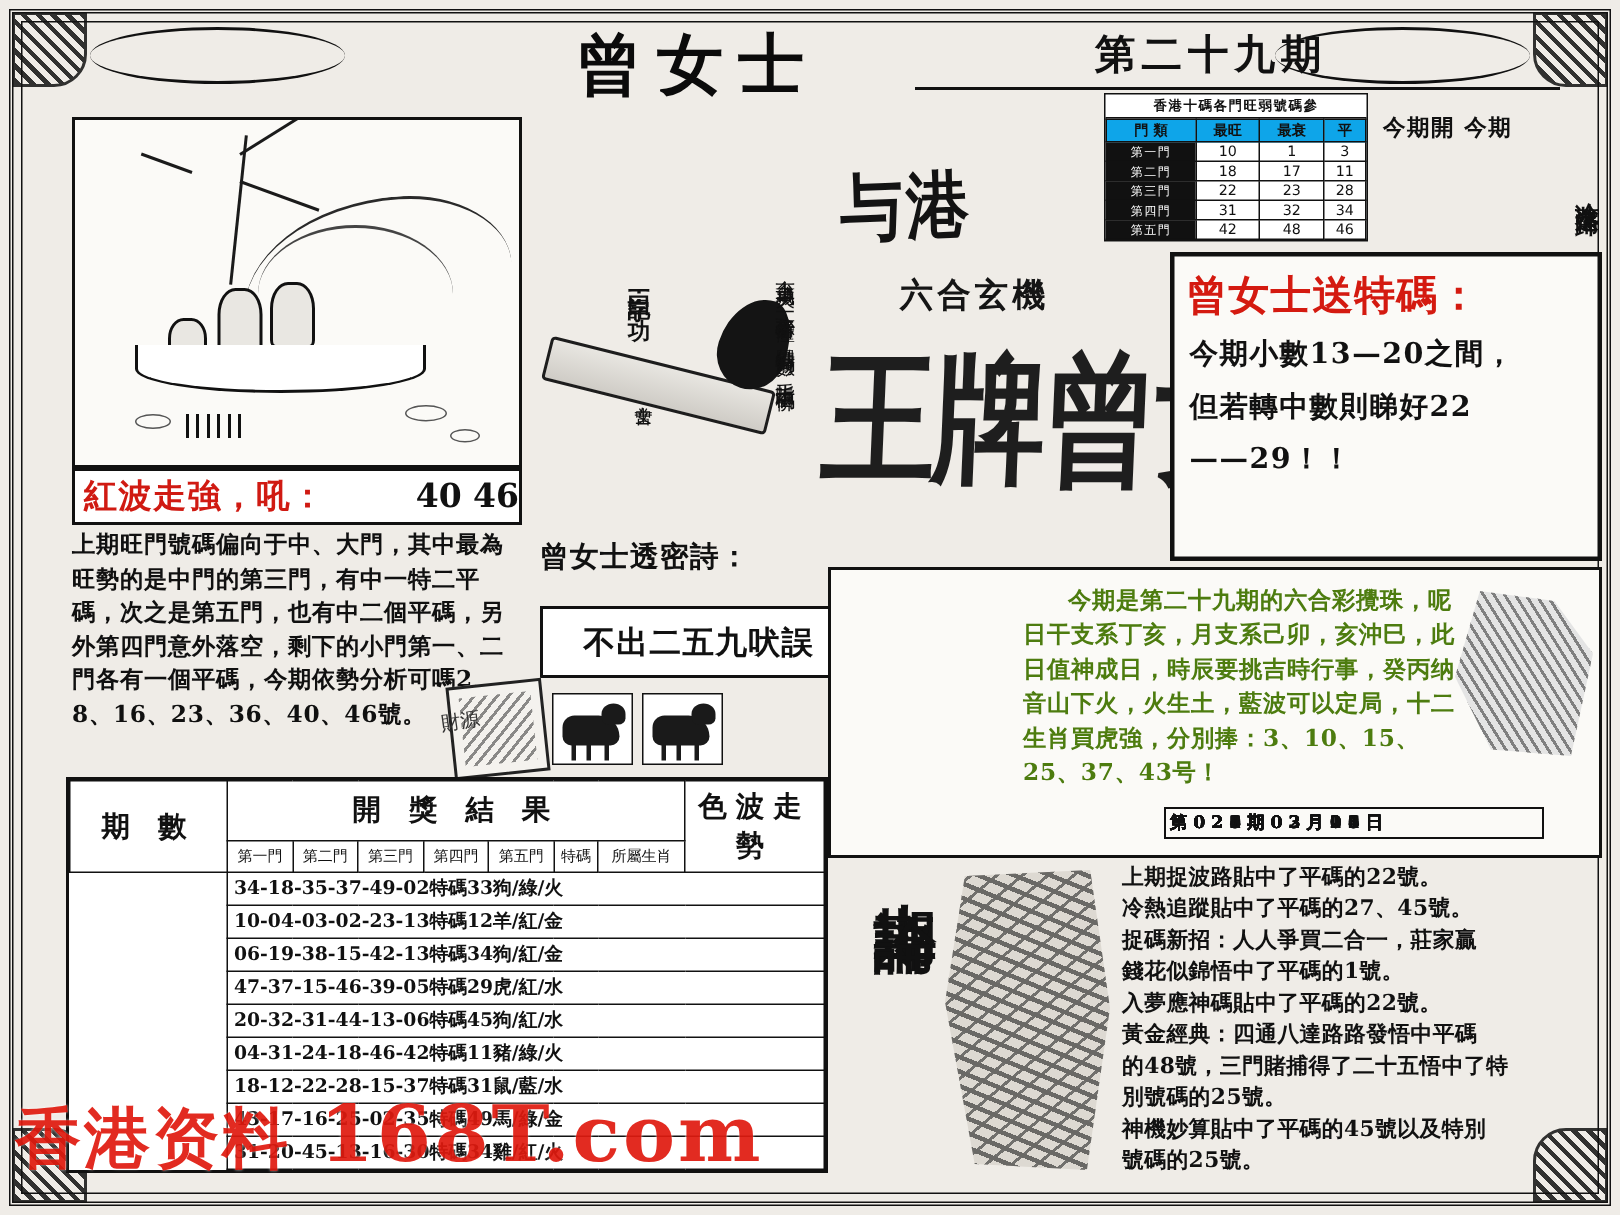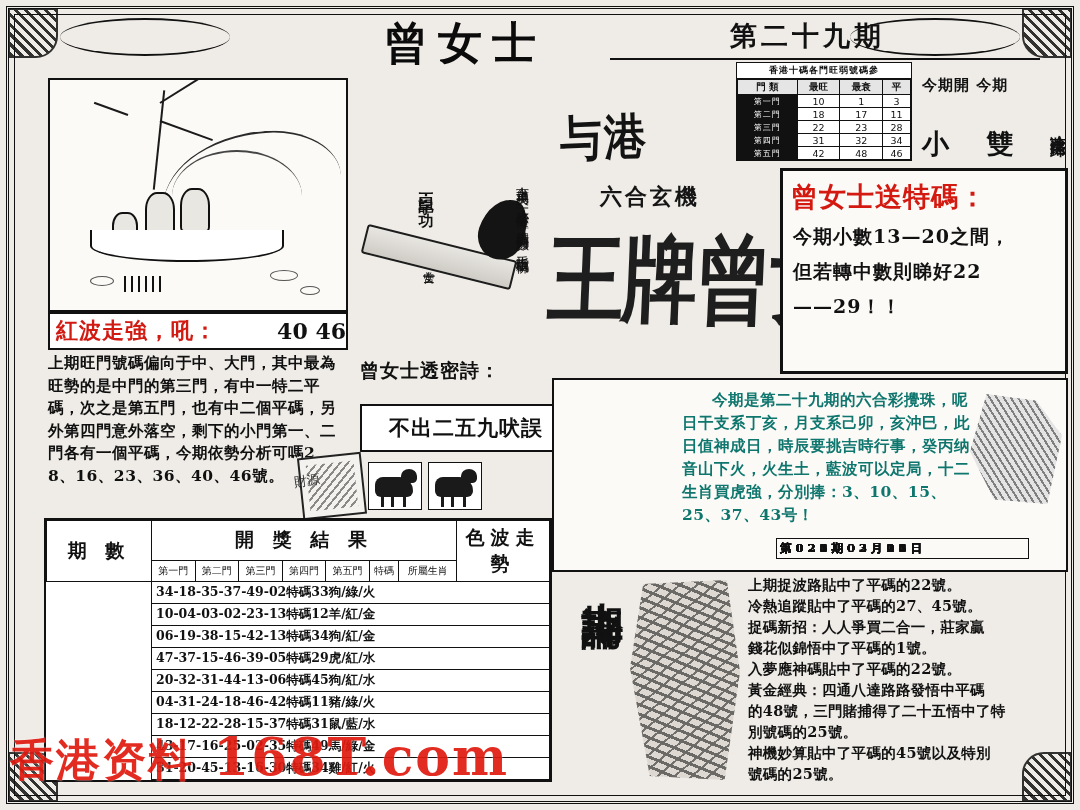"門 類" .stat-table th { background: #e5e5e5 -> #0ea5e9 }
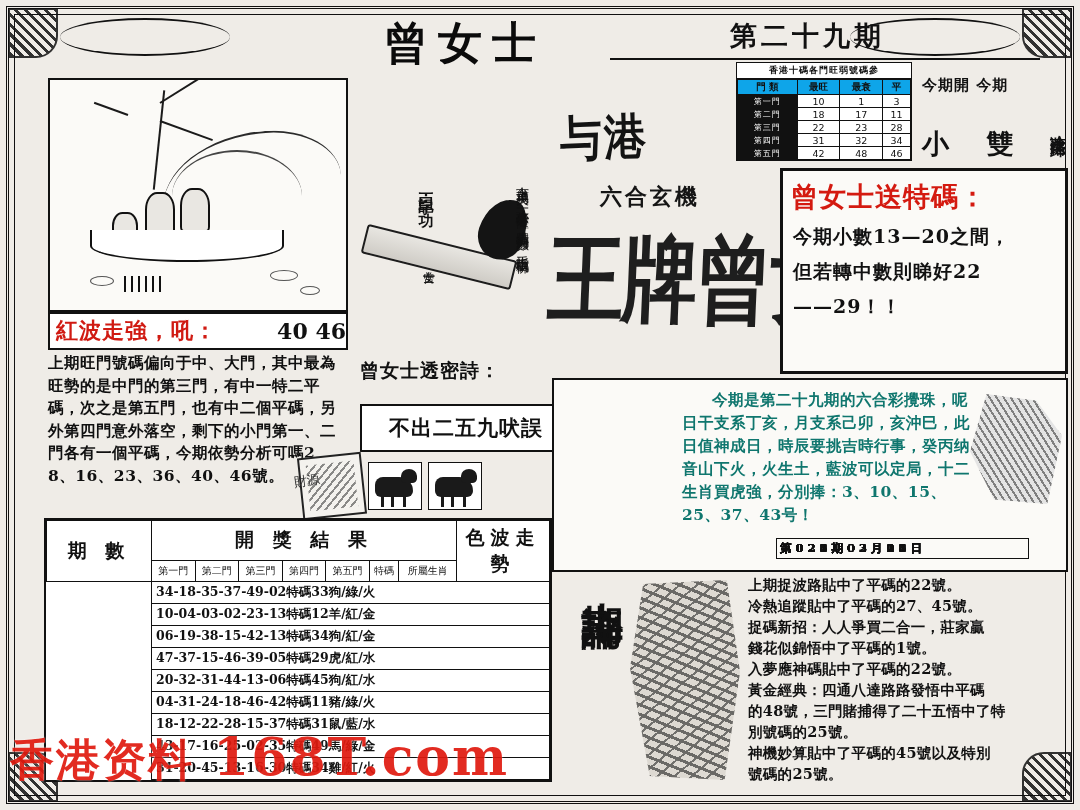"小 雙" div.open-val { html: <div>小 雙</div> -> none }
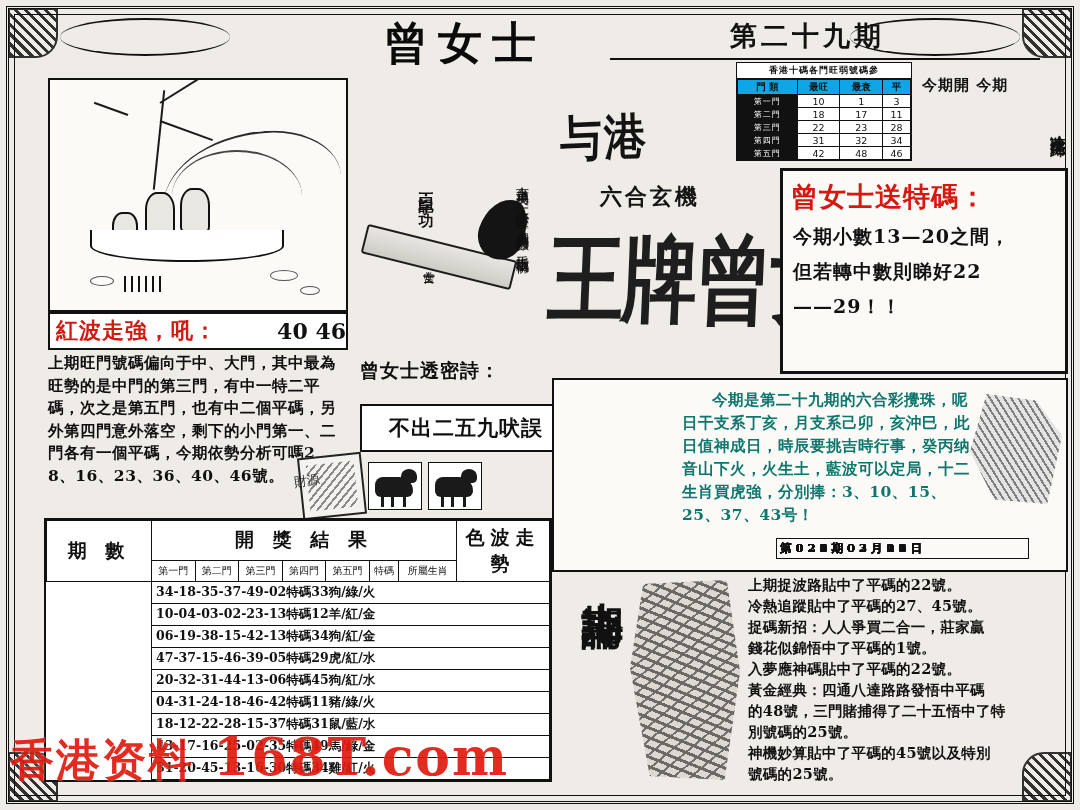"今期是第二十九期的六合彩攪珠，呢日干支系丁亥，月支系己卯，亥沖巳，此日值神成日，" .article .body { color: #0f766e -> #4d7c0f }
